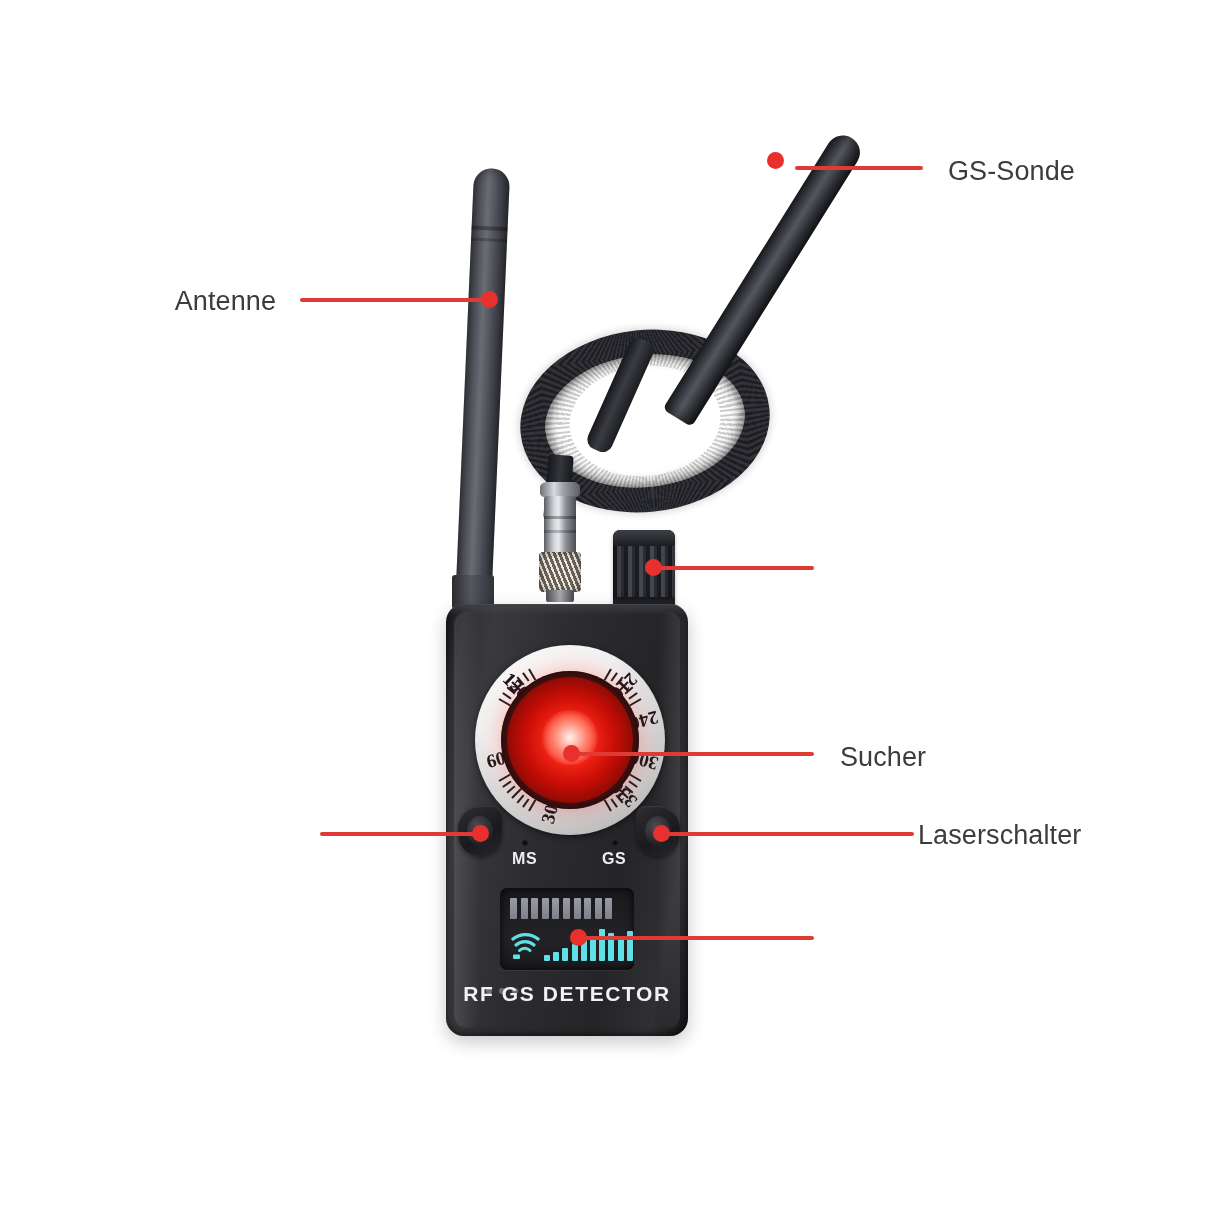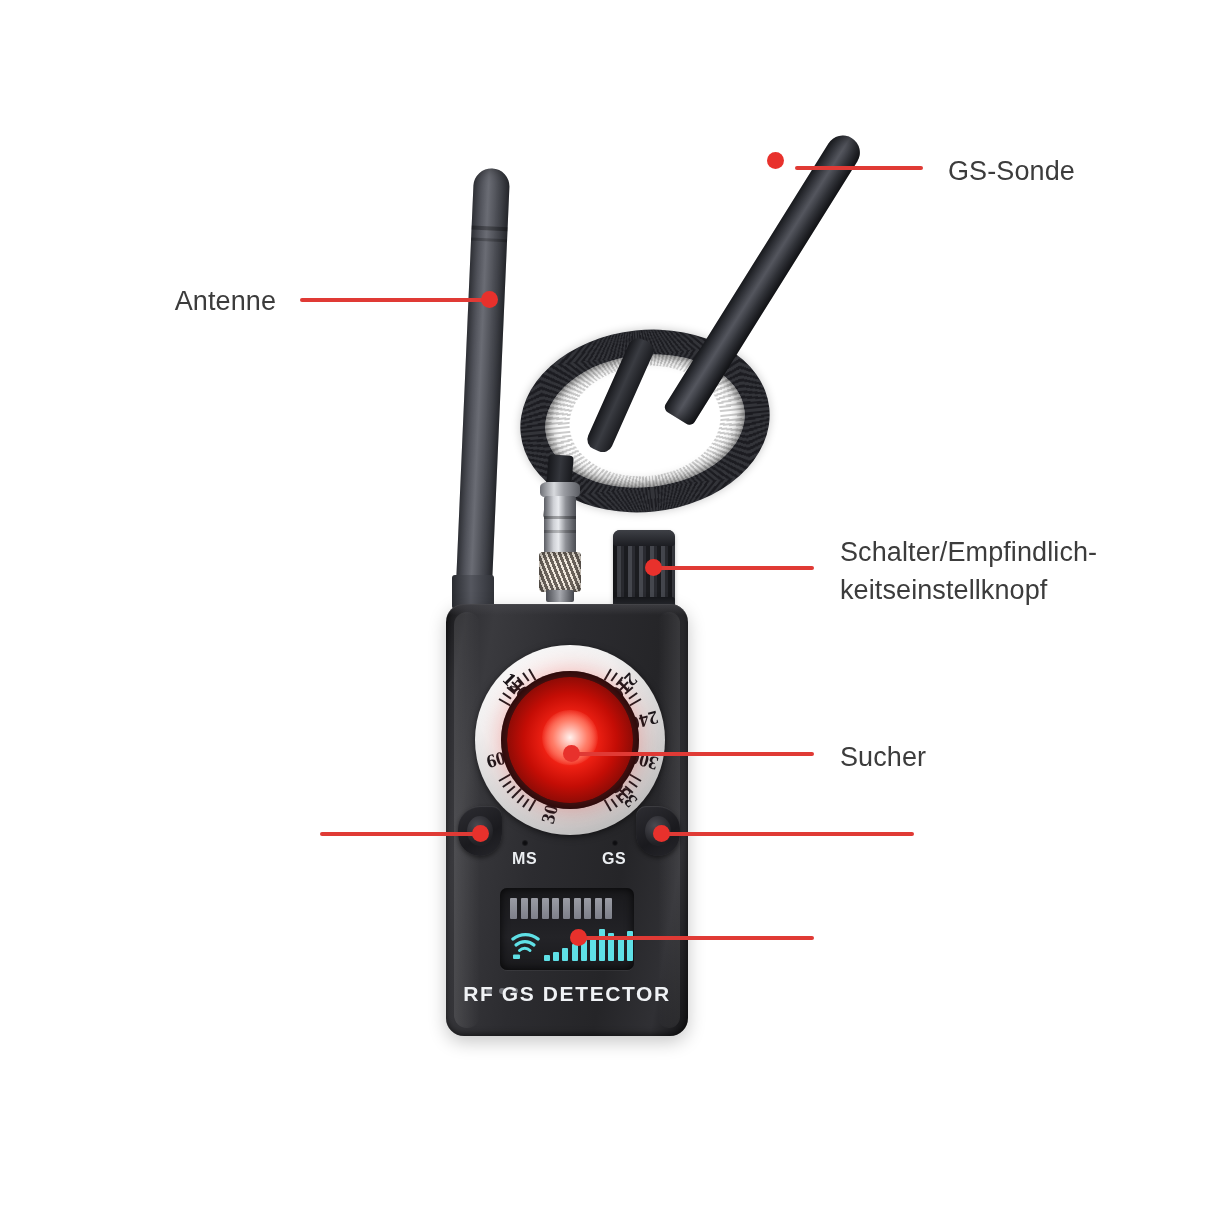"Schalter/Empfindlich-" div.callout { html: <div>Schalter/Empfindlich- keitseinstellknopf</div> -> none }
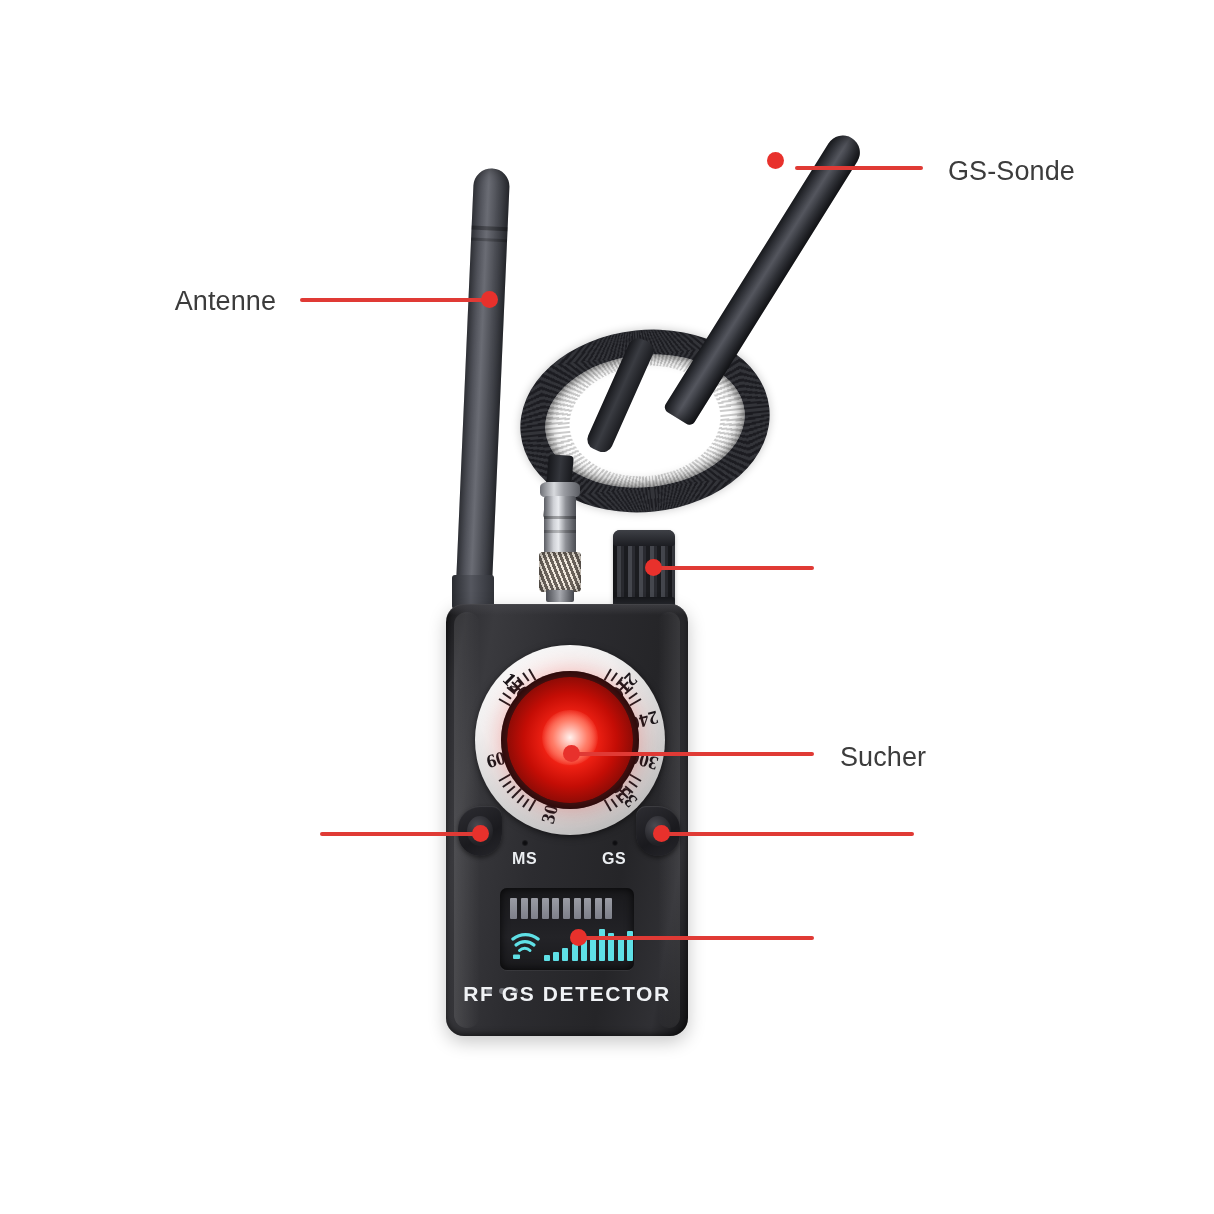"Laserschalter" div.callout { html: none -> <div>Laserschalter</div> }
